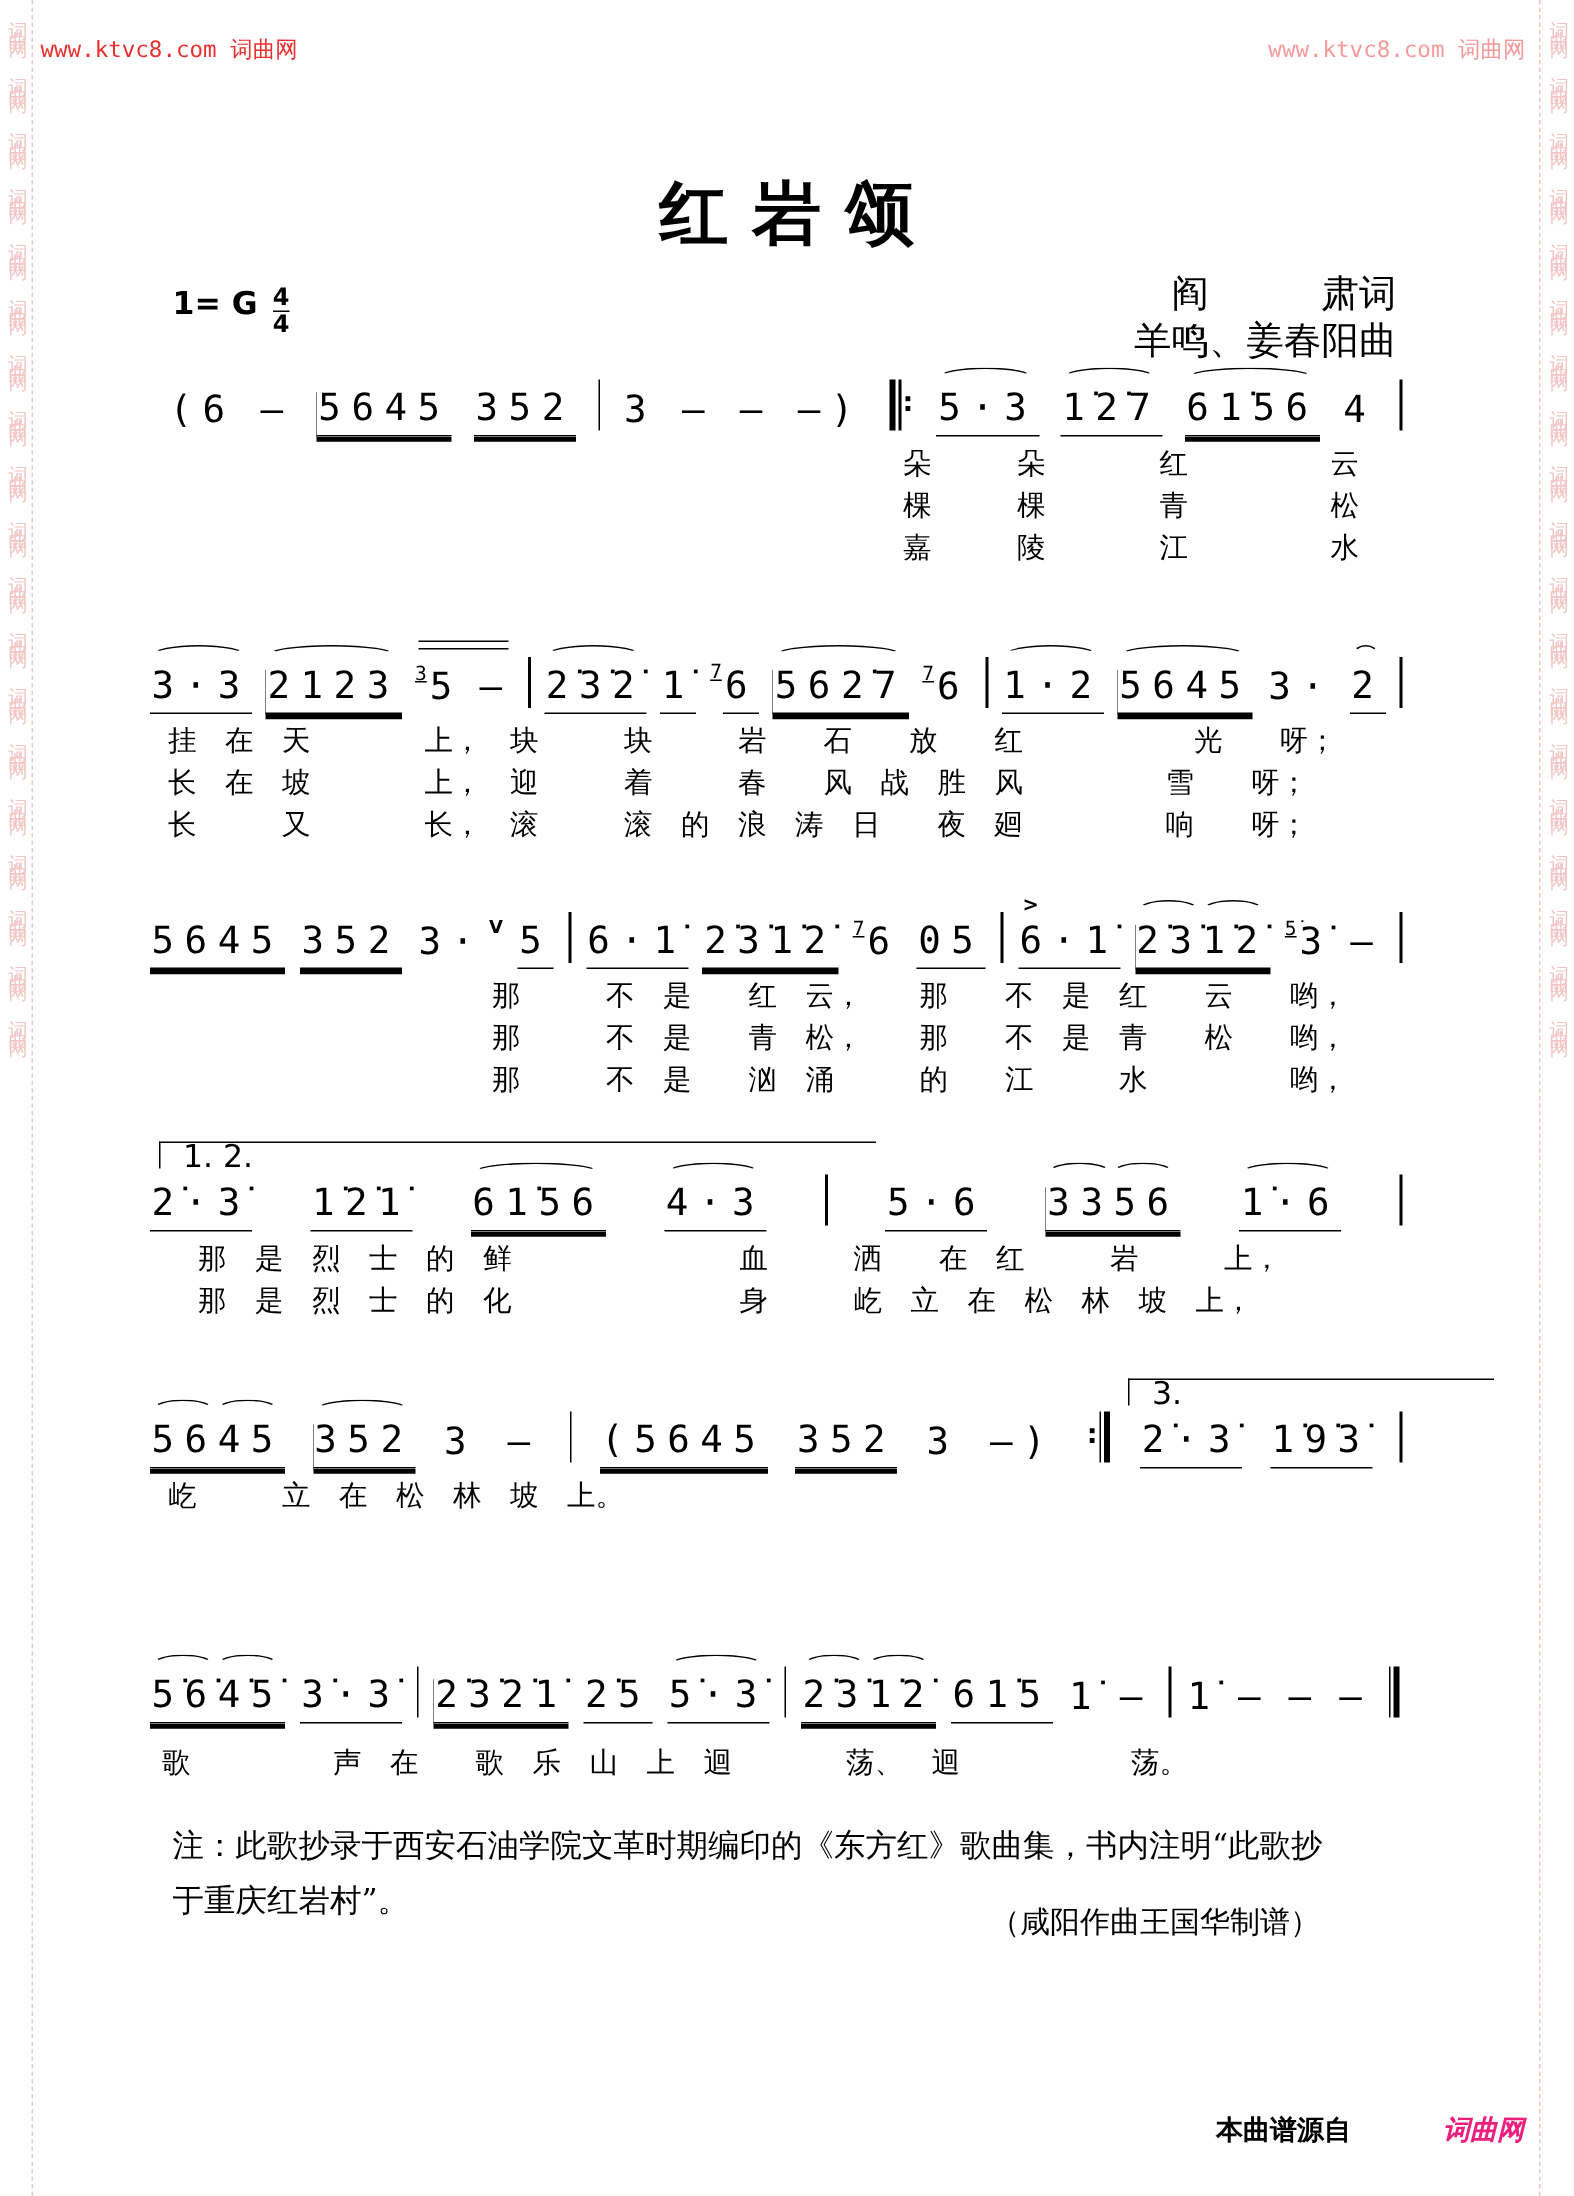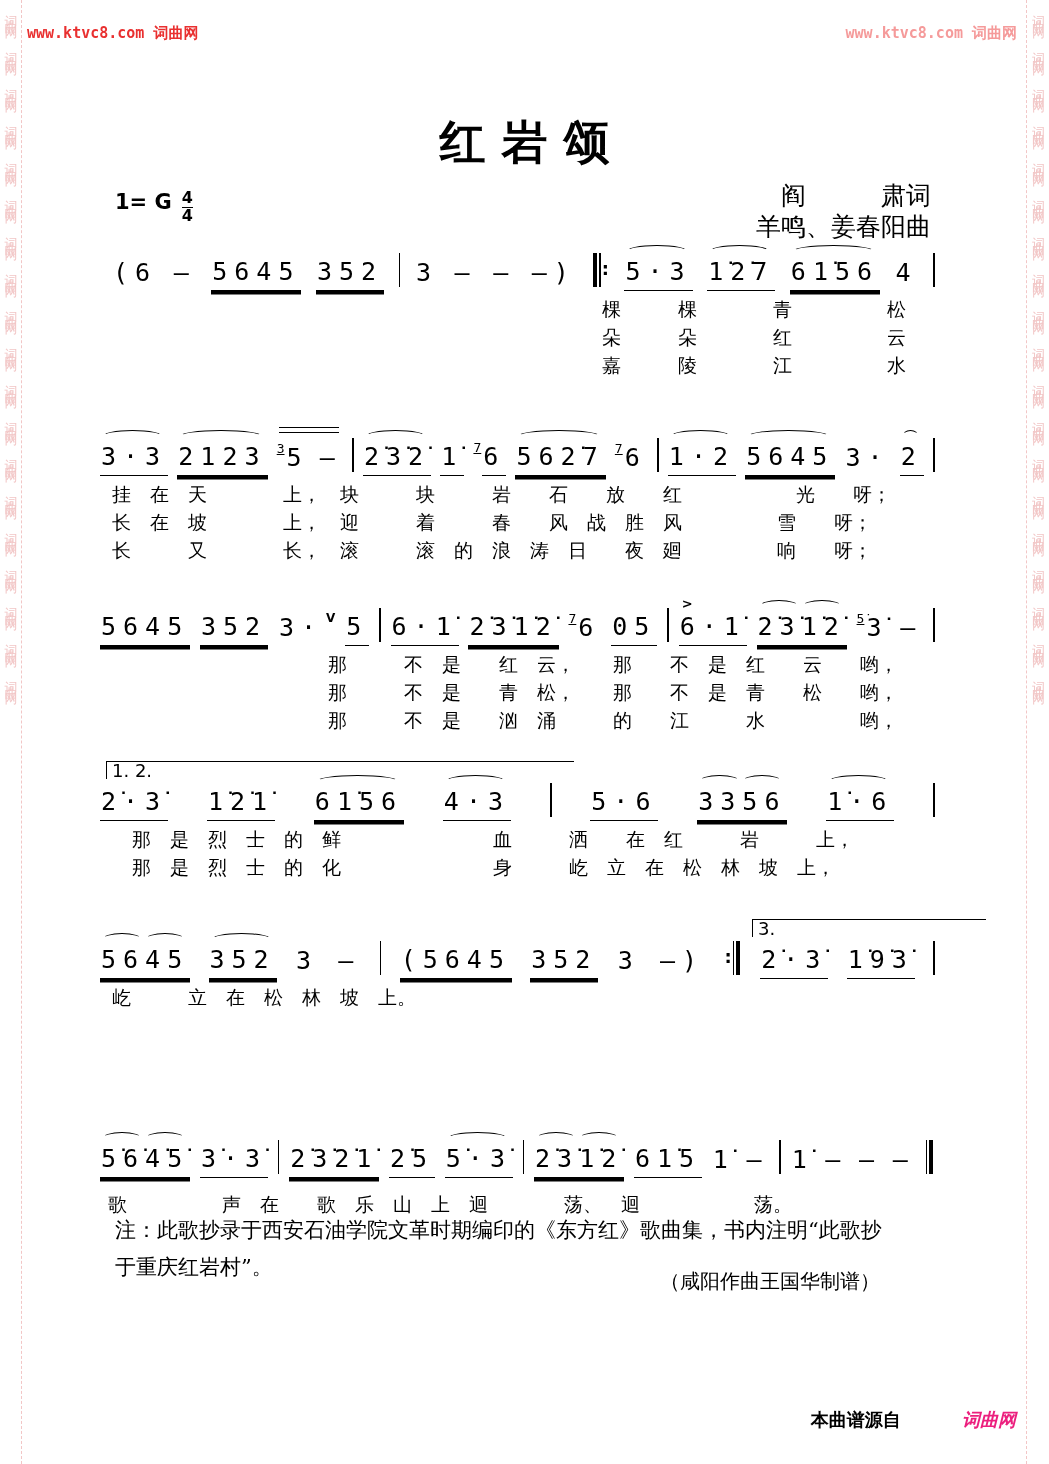"www.ktvc8.com 词曲网" .hdr { font-weight: bold -> normal }
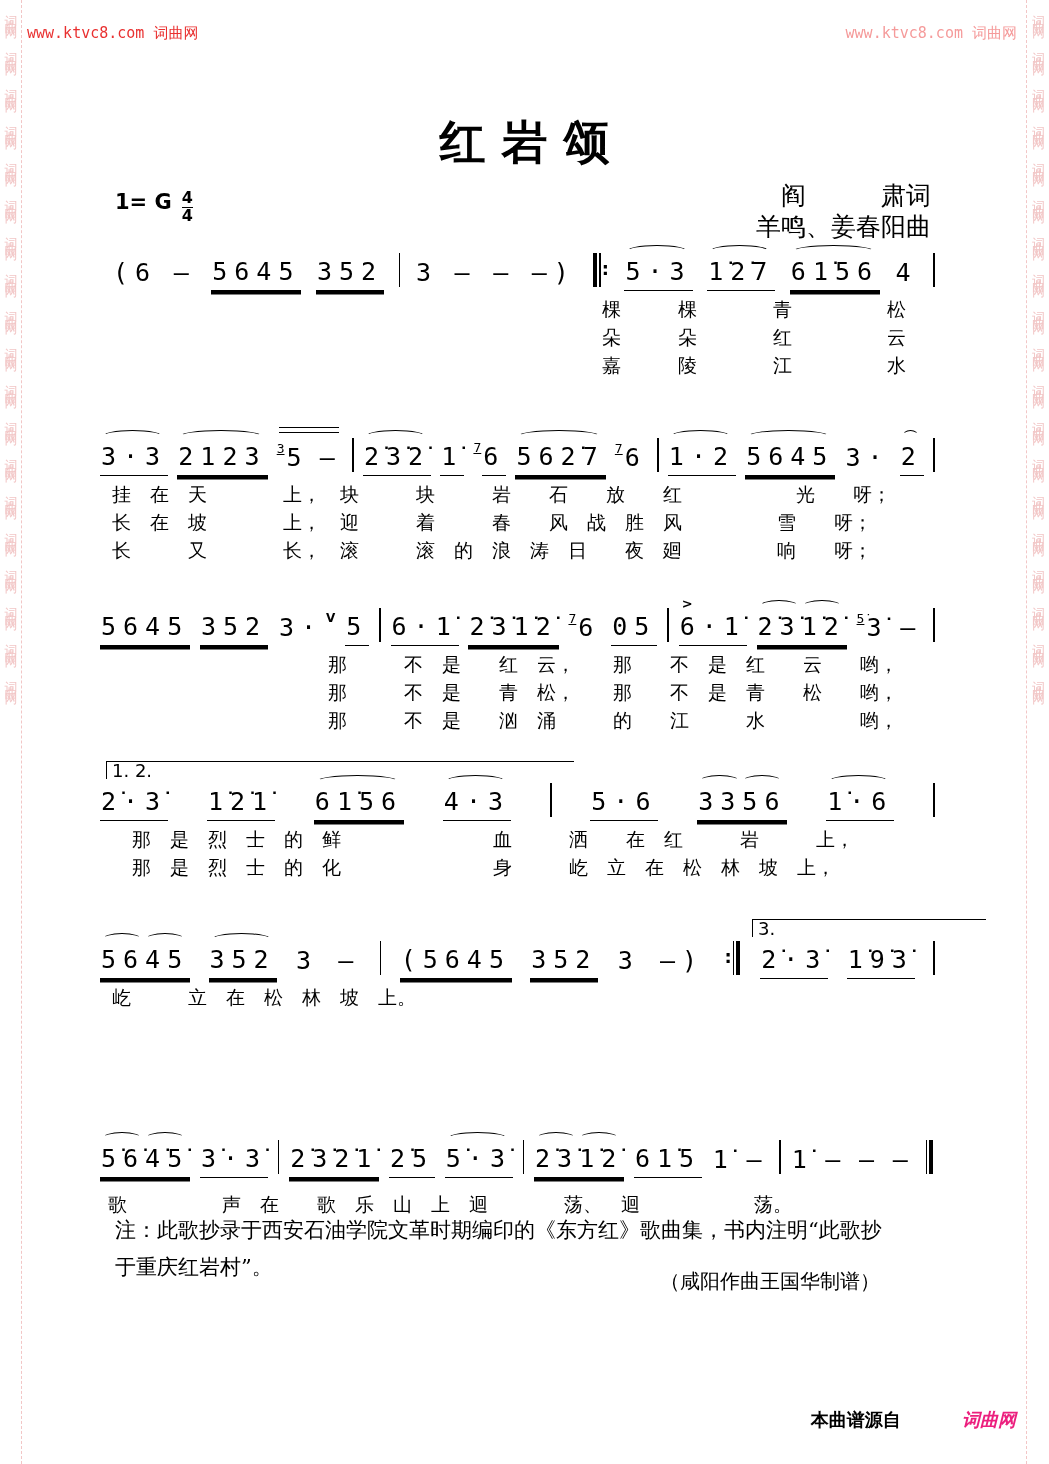"棵 棵 青 松" div.lyric { order: before "朵 朵 红 云" -> after "朵 朵 红 云" }
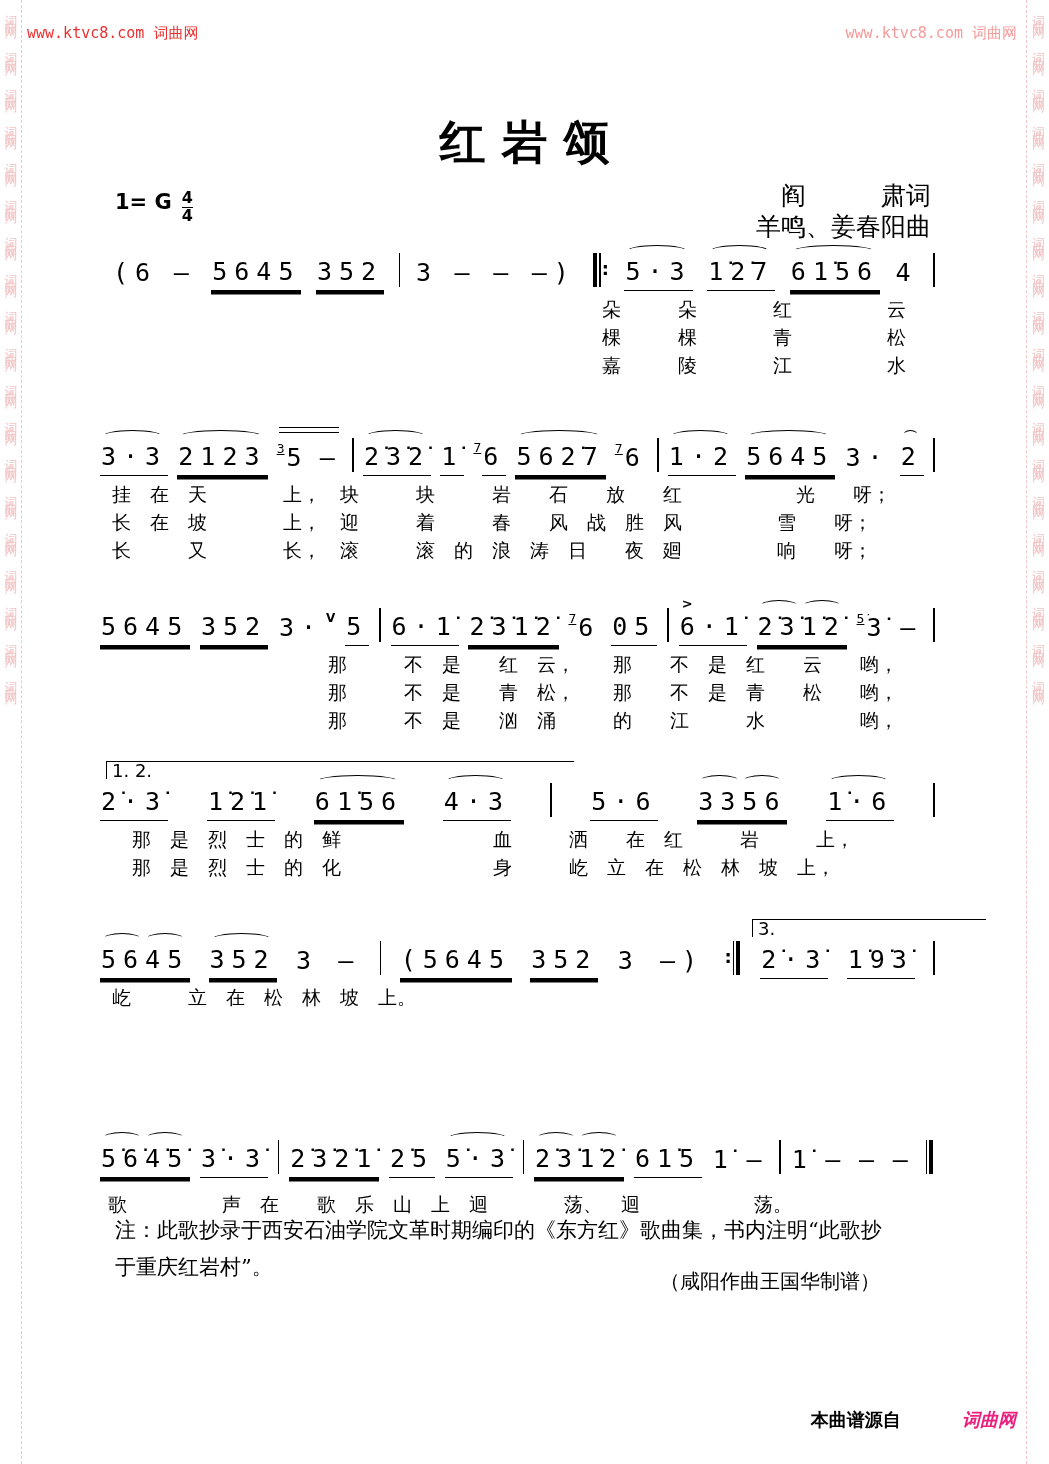"1. 2." .volta { font-size: 18px -> 21px; padding-left: 5px -> 15px }
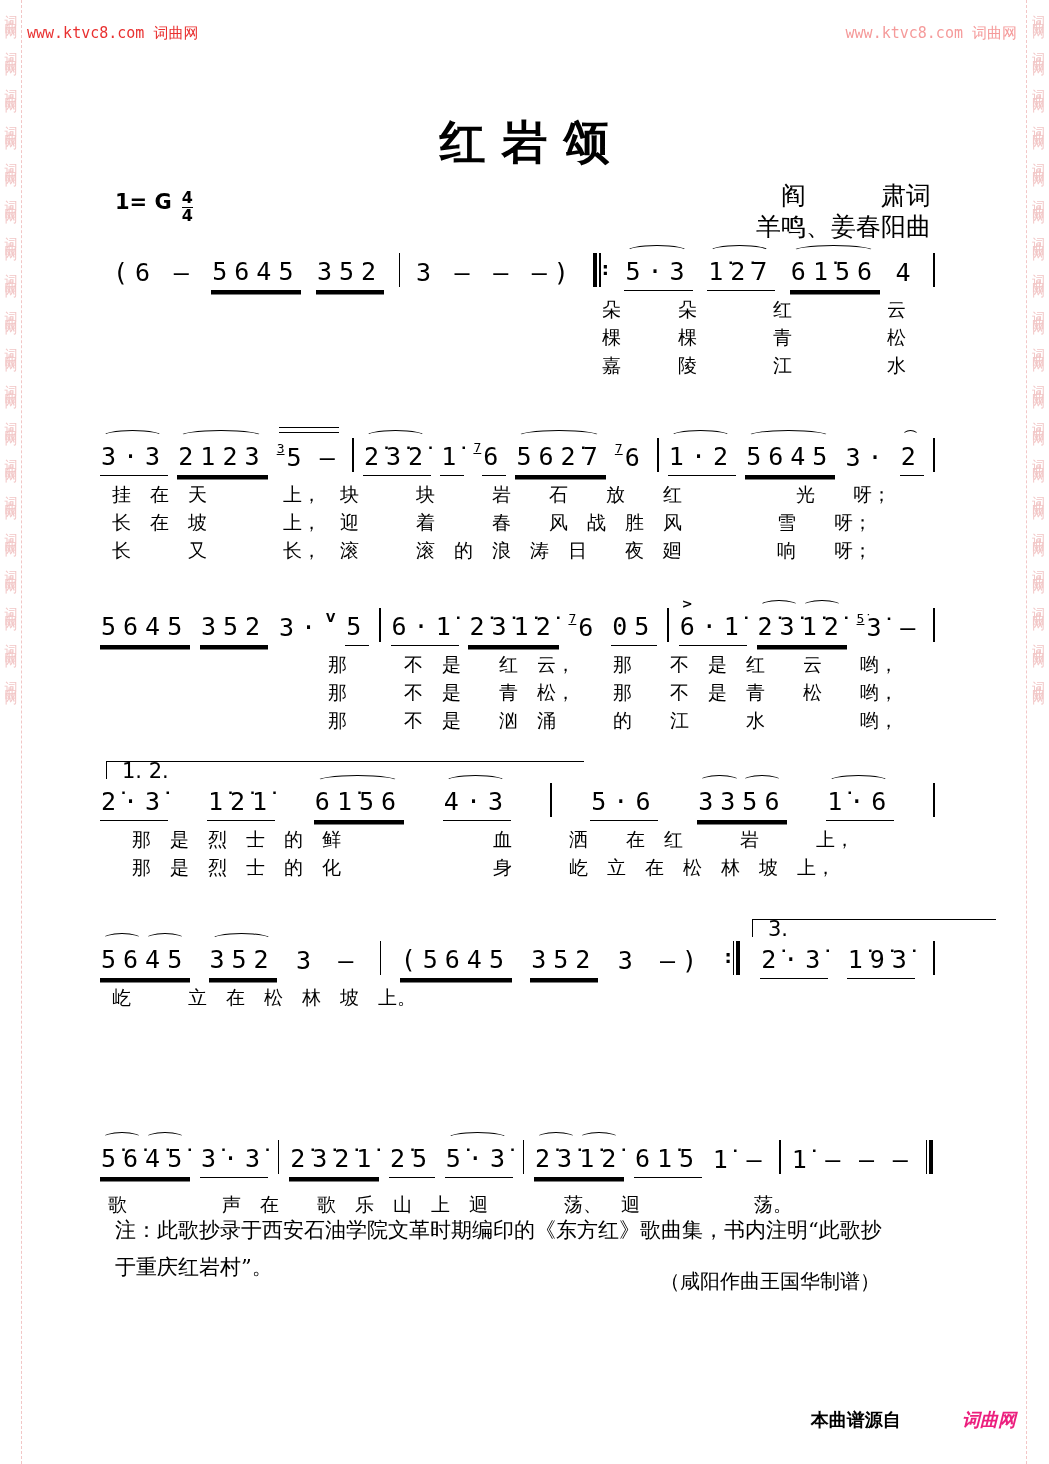"5̇6̇4̇5̇" .sys6 { top: 1132px -> 1103px }
